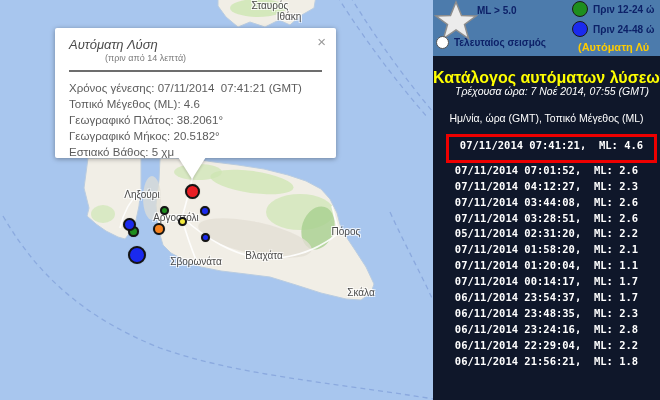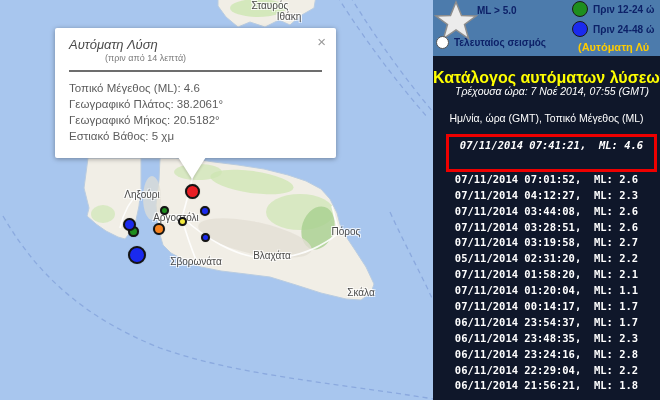"Χρόνος γένεσης: 07/11/2014 07:41:21" div.popup-line { html: none -> <div>Χρόνος γένεσης: 07/11/2014 07:41:21 (GMT)</div> }
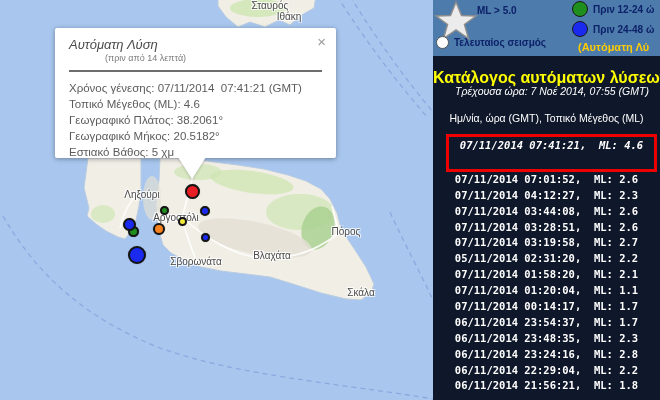"07/11/2014 07:41:21, ML: 4.6" .hl-box { font-style: italic -> none; padding: 1px 0 15px 0 -> 1px 0 6px 0 }
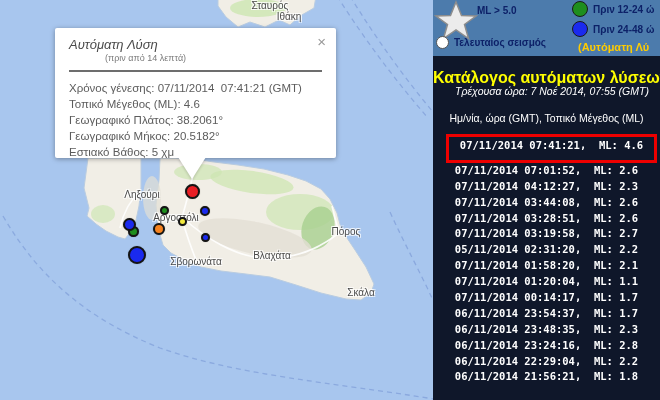"07/11/2014 03:19:58, ML: 2.7" div.cat-row { html: <div>07/11/2014 03:19:58, ML: 2.7</div> -> none }
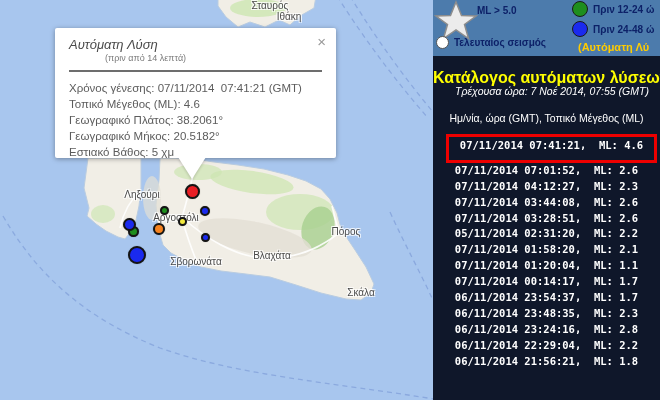"Βλαχάτα" span.map-label { left: 272px -> 264px }
